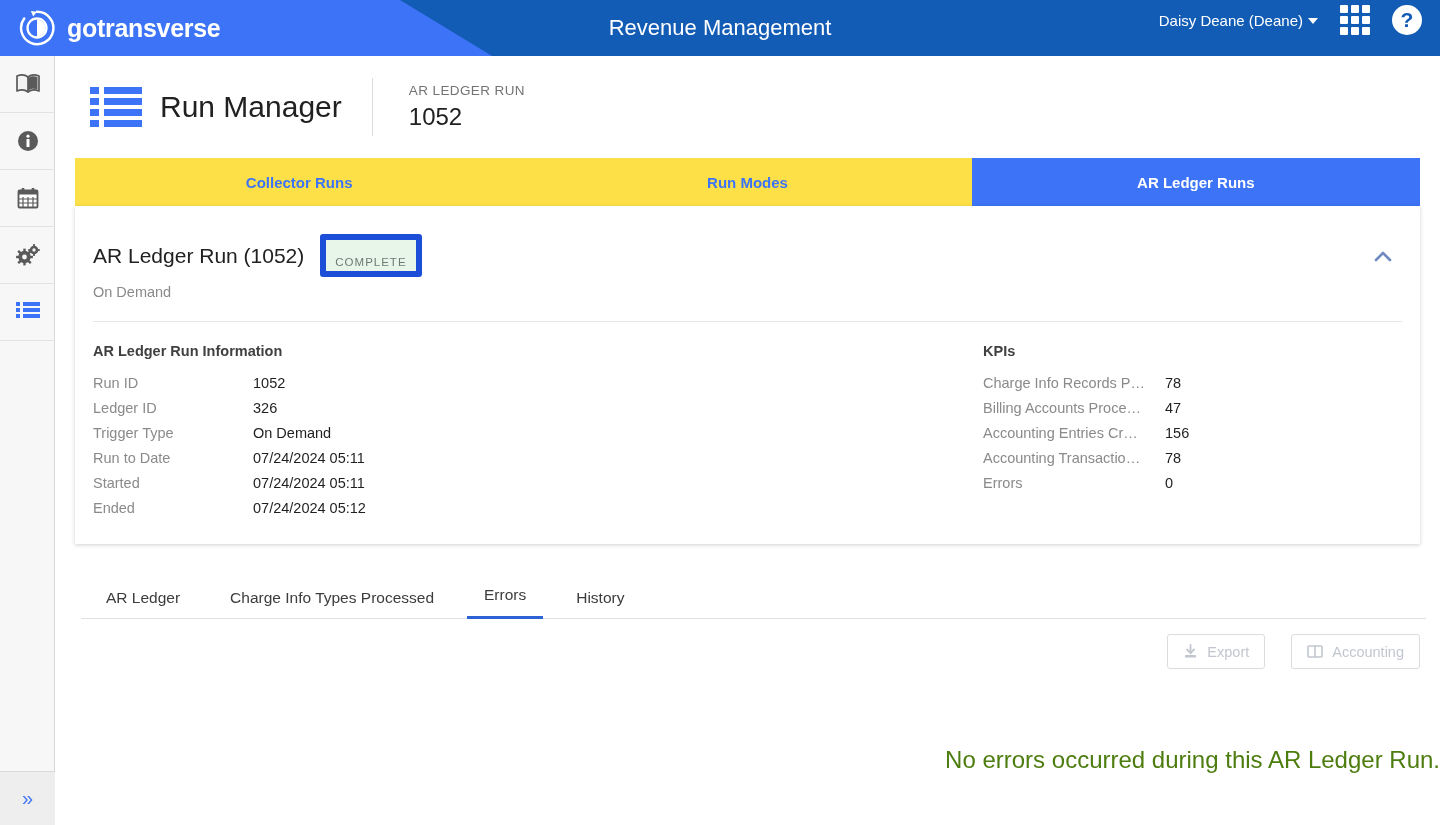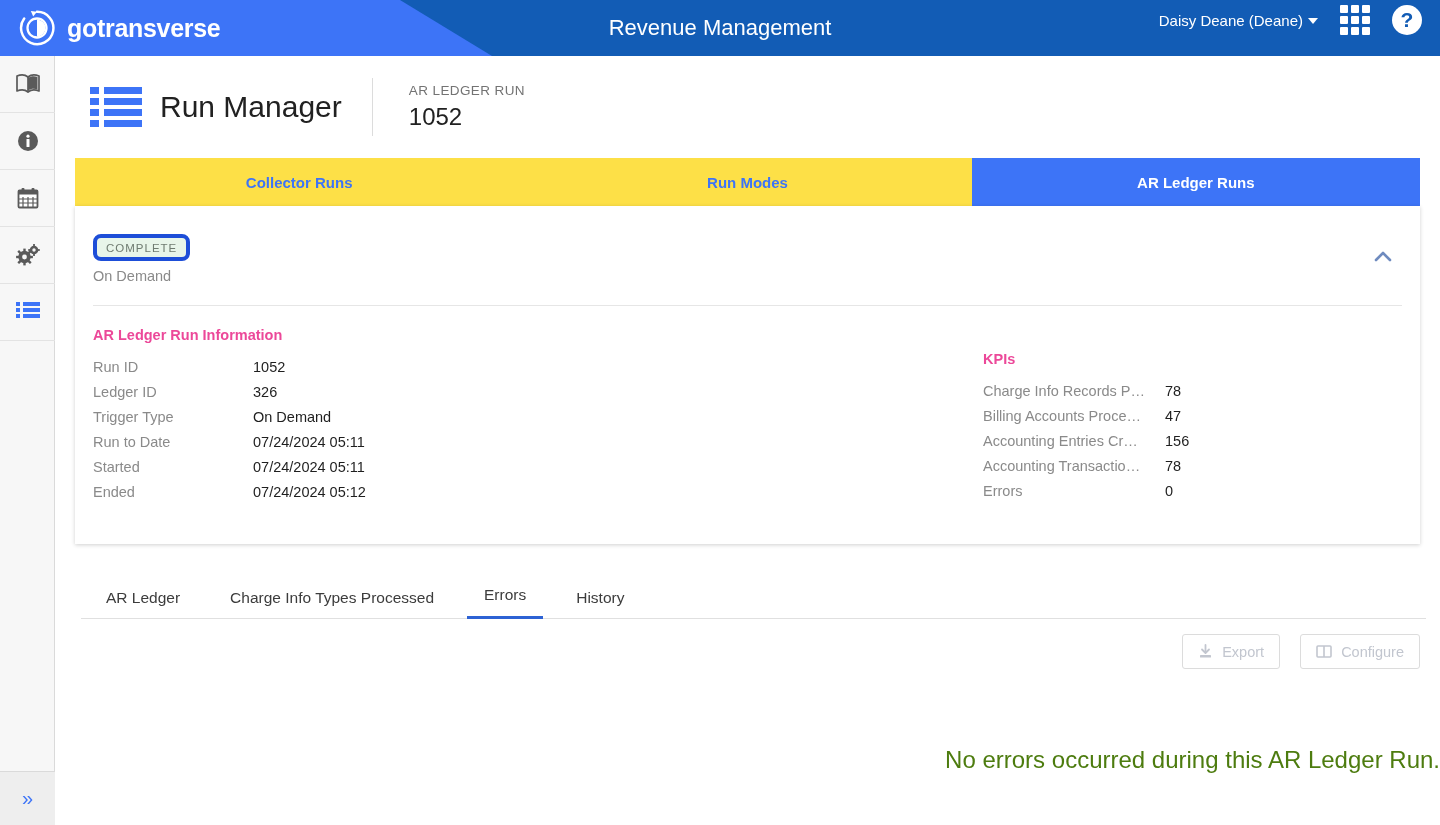"AR Ledger Run (1052)" span.card-title { html: none -> <span>AR Ledger Run (1052)</span> }
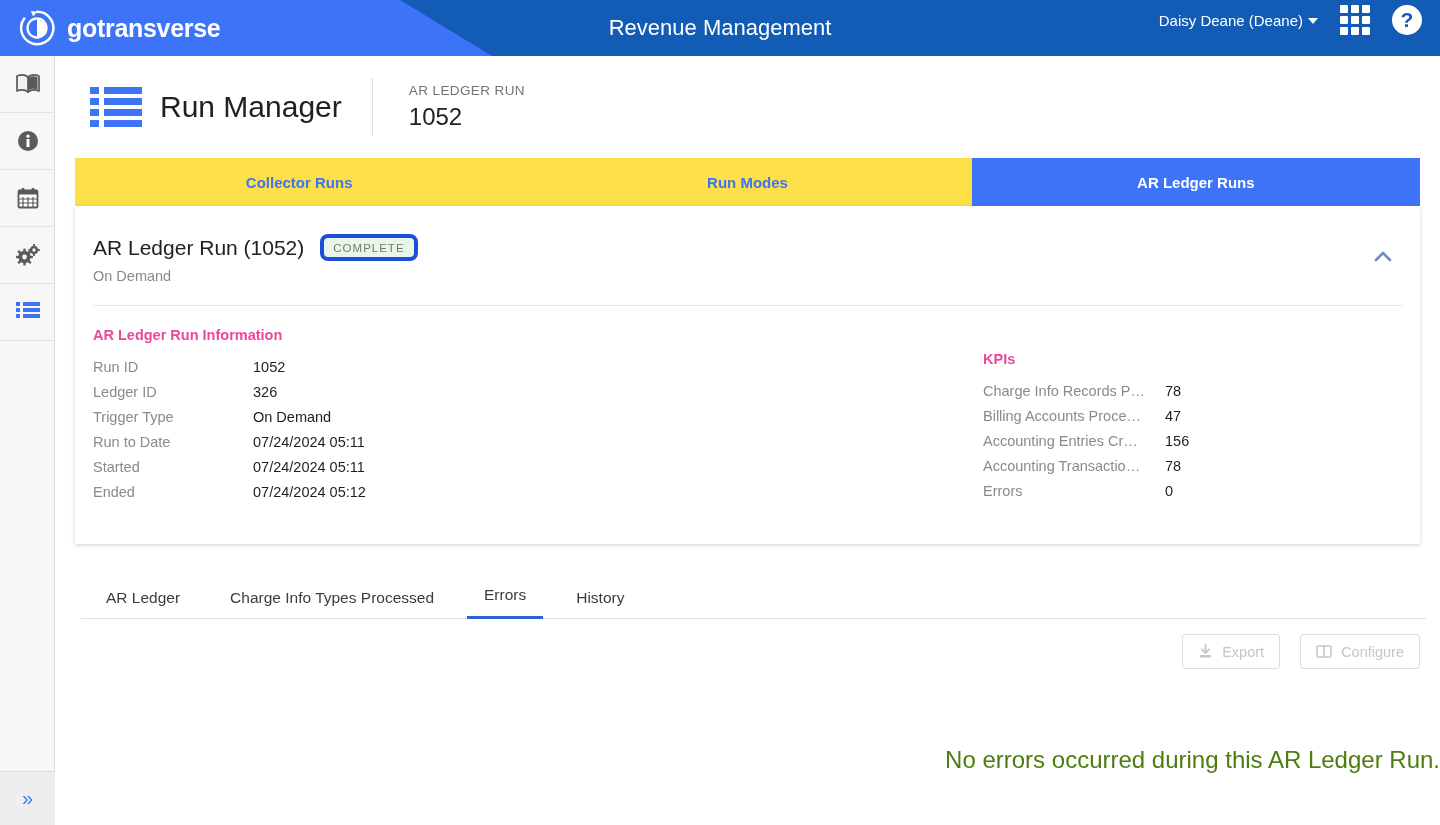"COMPLETE" .badge { border: 4px solid #1d4ed8 -> 6px solid #1d4ed8; border-radius: 8px -> 3px; padding: 4px 9px 3px -> 16px 9px 3px }
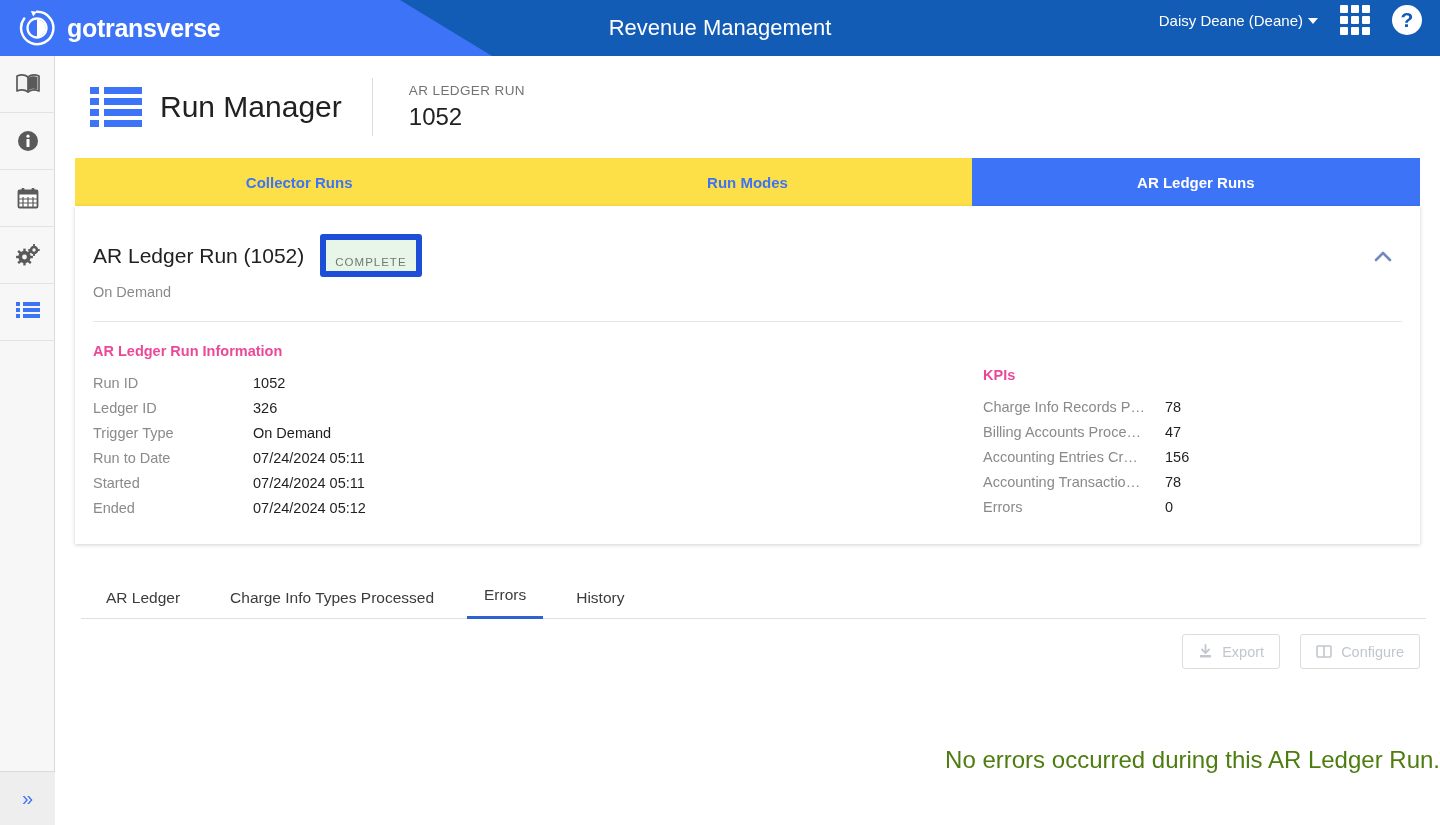"AR Ledger Run Information" .section-title { color: #ec4899 -> #404040 }
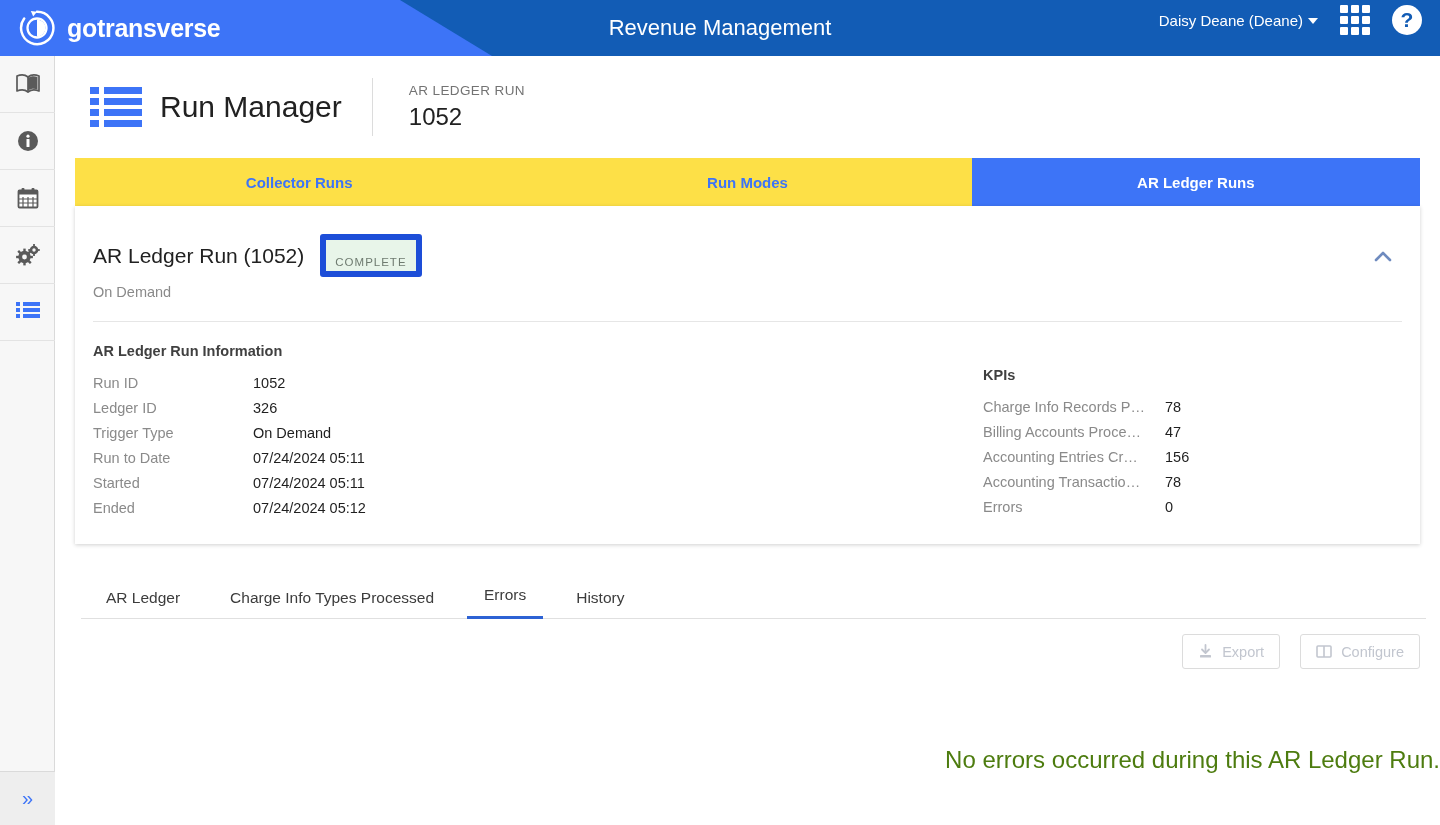"KPIs" .col-right { margin-top: 24px -> none }
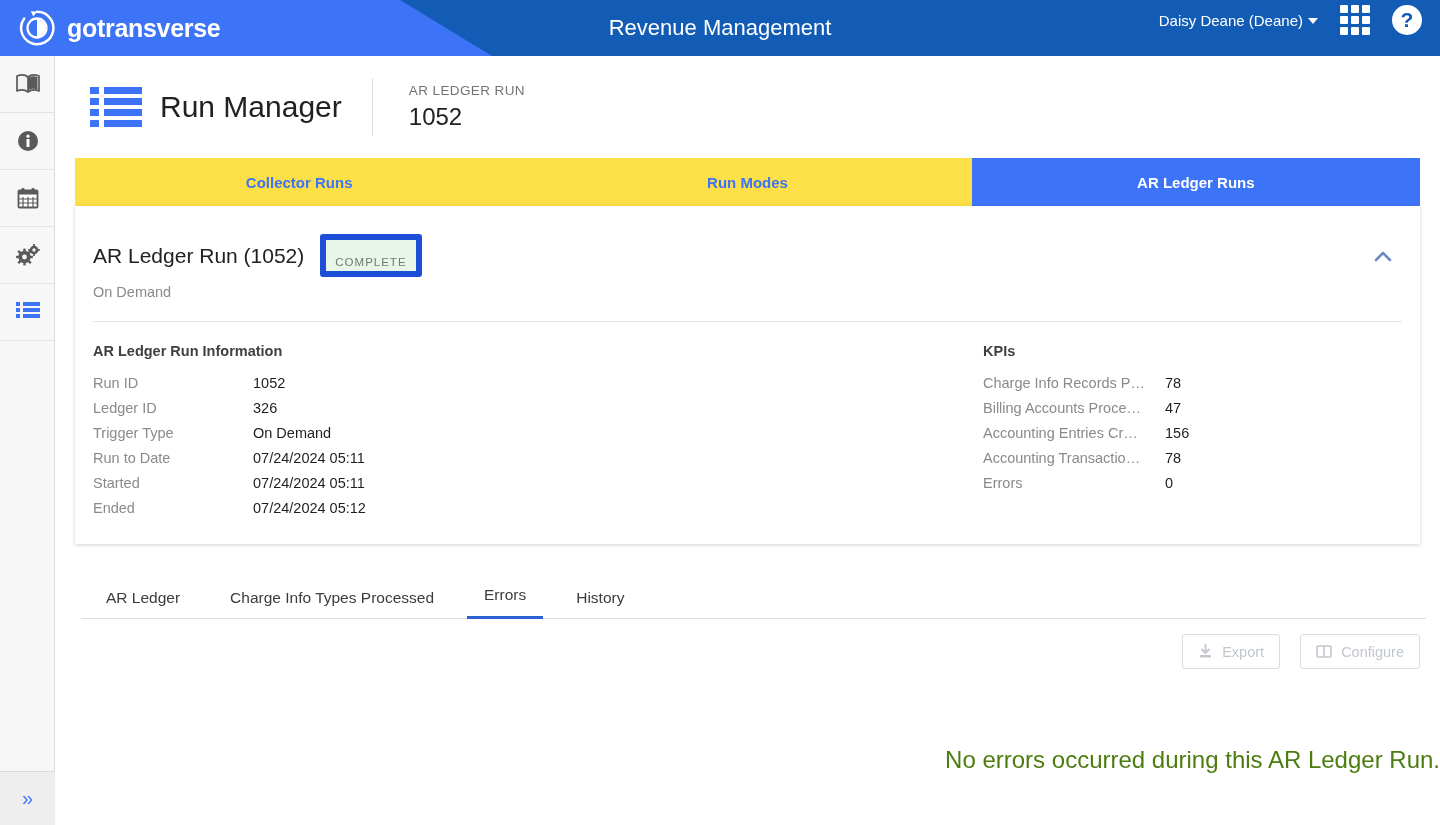"Export" .toolbar { gap: 20px -> 26px }
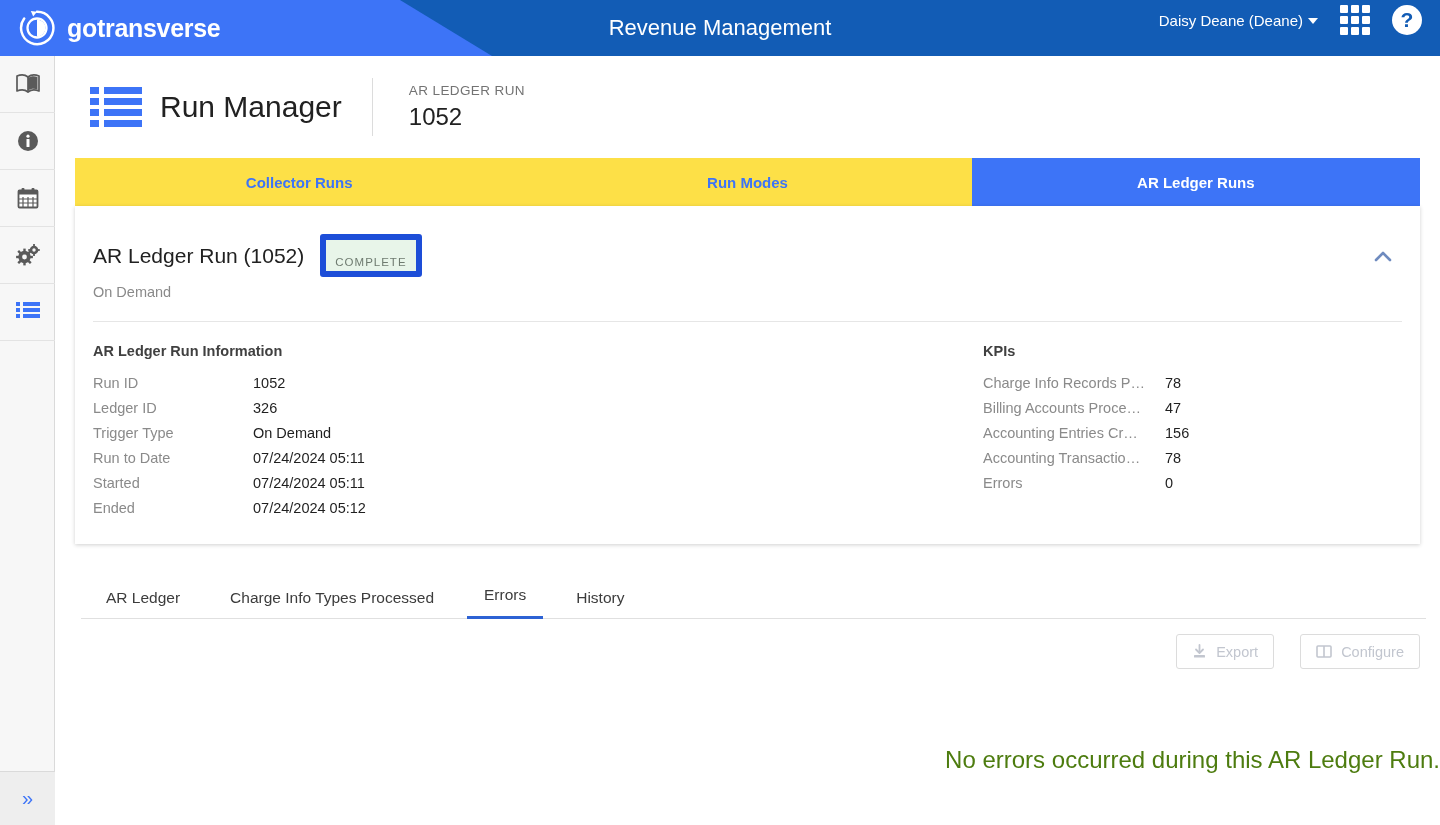"Configure" span { text: Configure -> Accounting }
